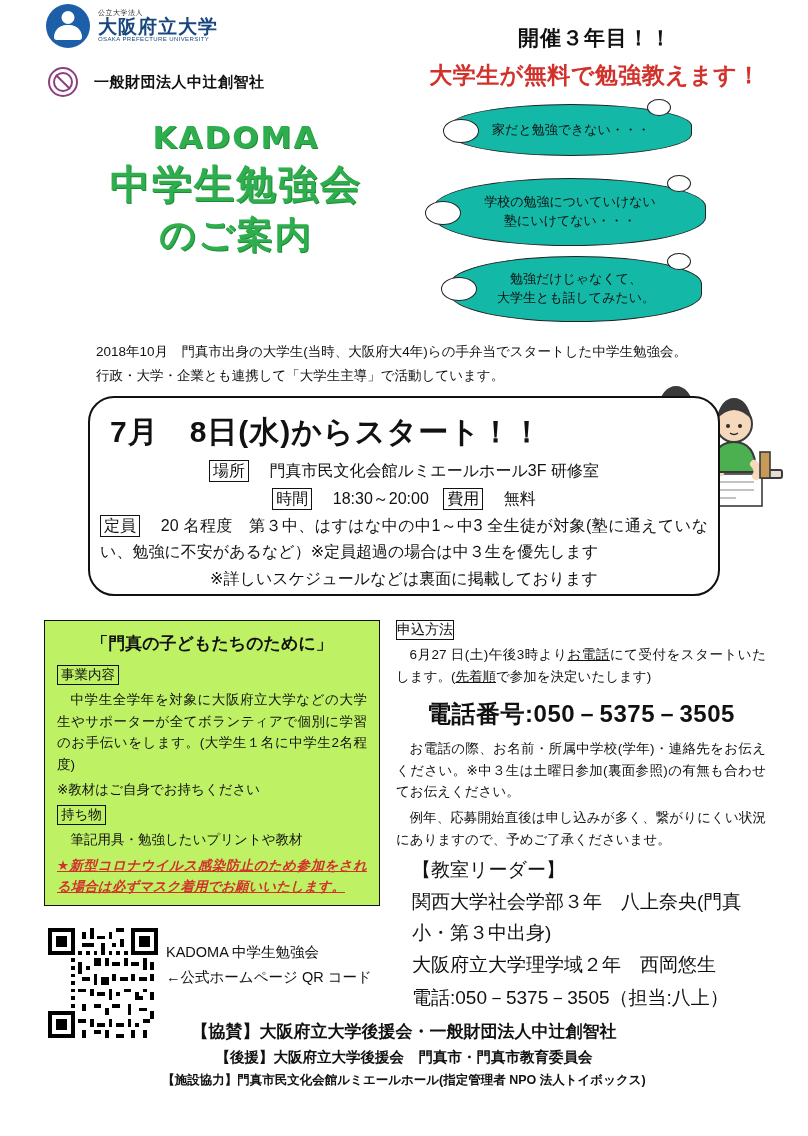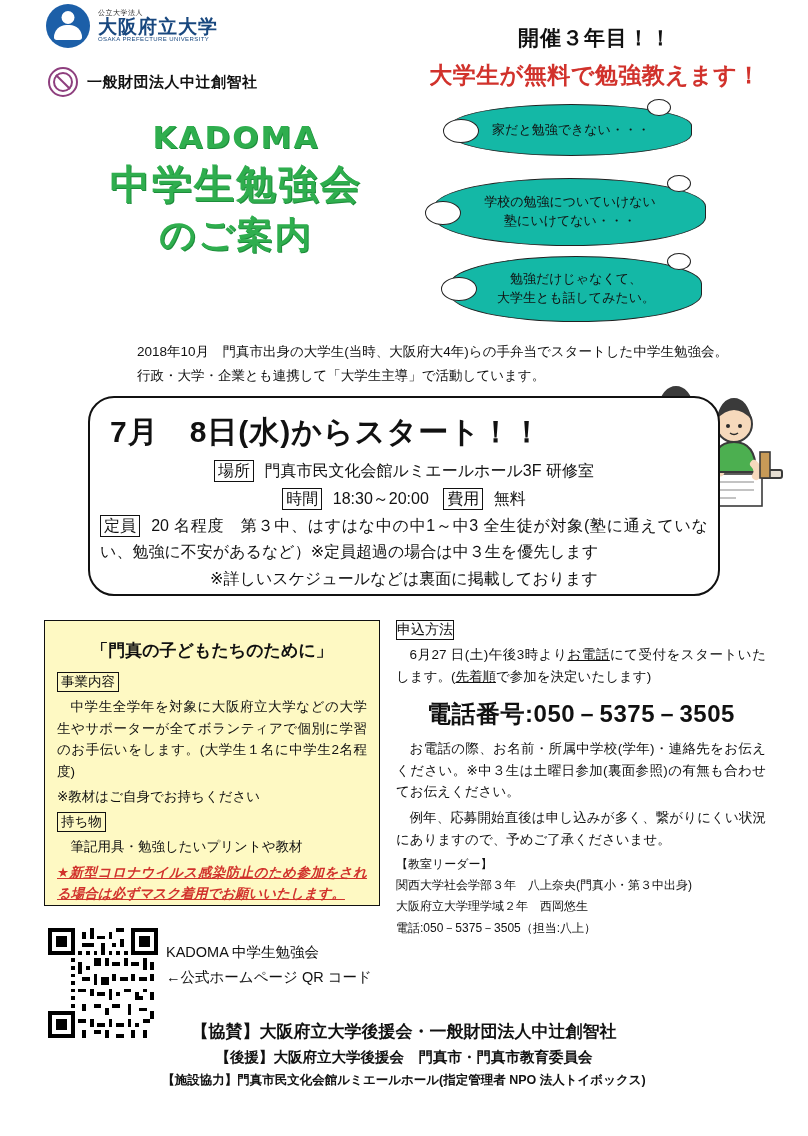"一般財団法人中辻創智社" .logo-nakatsuji { gap: 9px -> 16px }
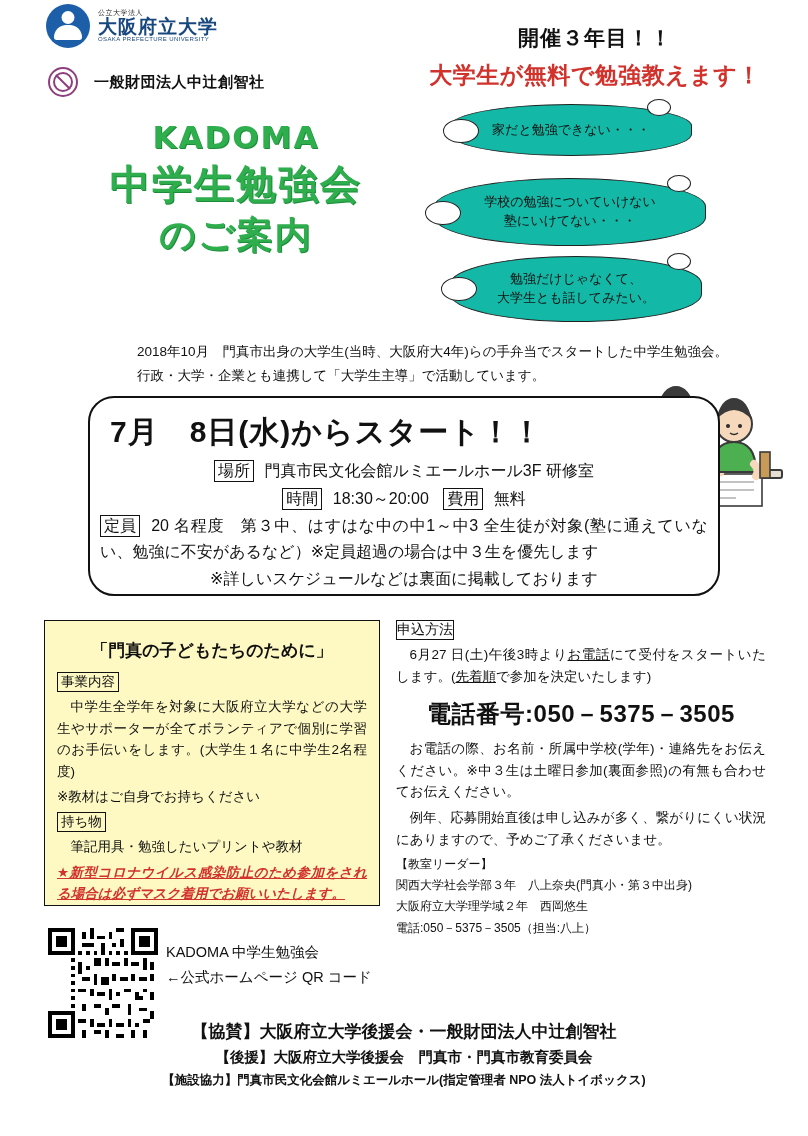"2018年10月" .intro { margin-left: 41px -> none }
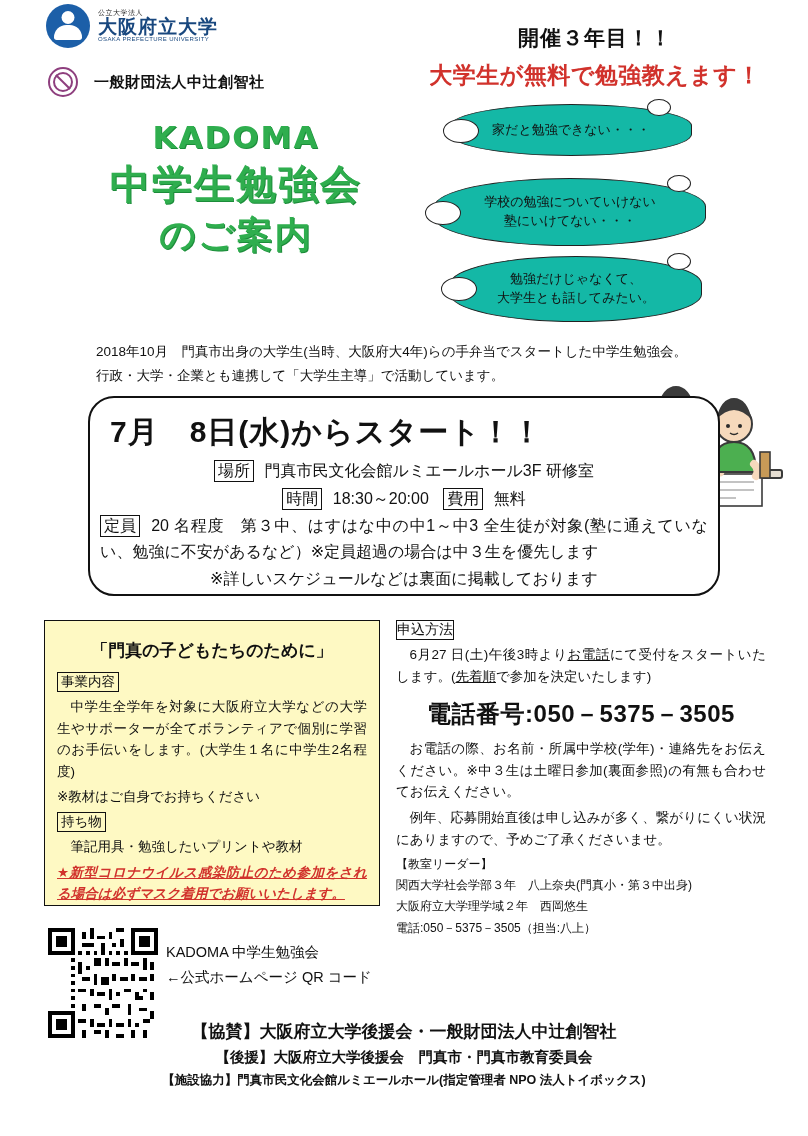"場所" .boxed-label { margin-right: 6px -> 16px }
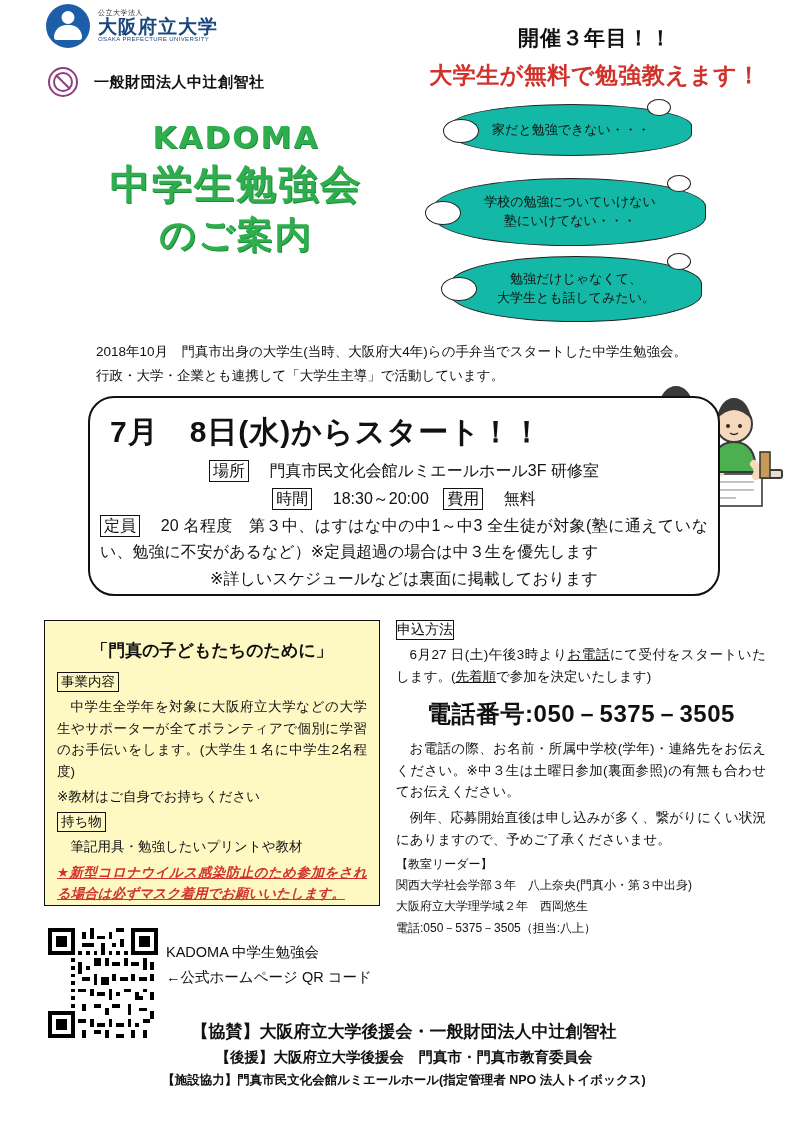"「門真の子どもたちのために」" .left-box { background: #fef9c3 -> #bef264; padding: 14px 12px -> 7px 12px }
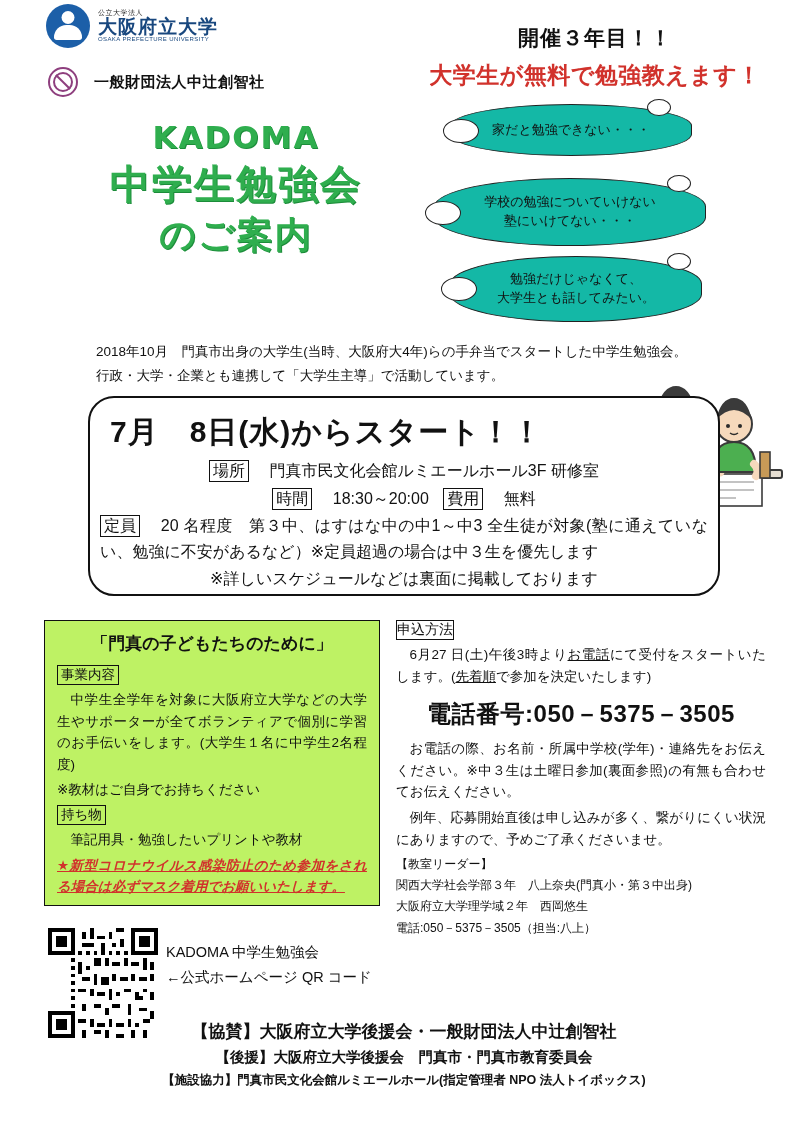"【教室リーダー】" .right-col .sub { font-size: 12px -> 19px; margin: 2px 0 -> 2px 16px }
